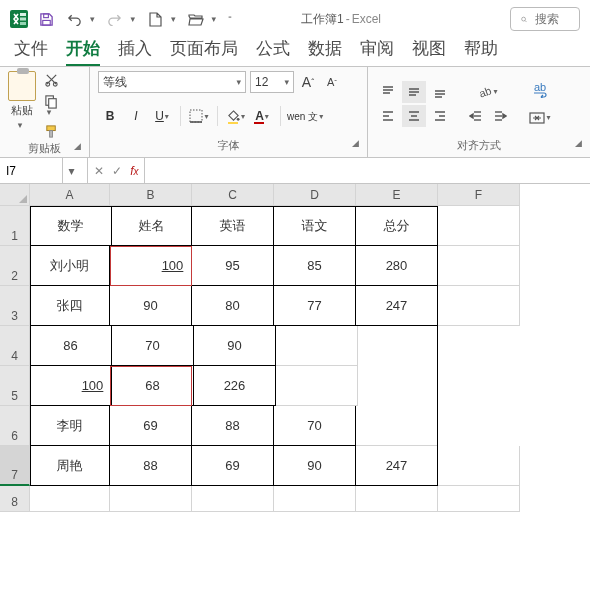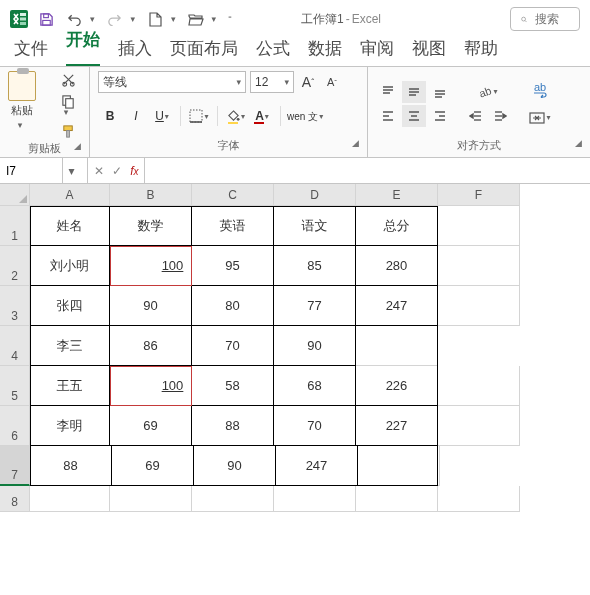"开始" .tab.active { padding-bottom: 13px -> 4px }
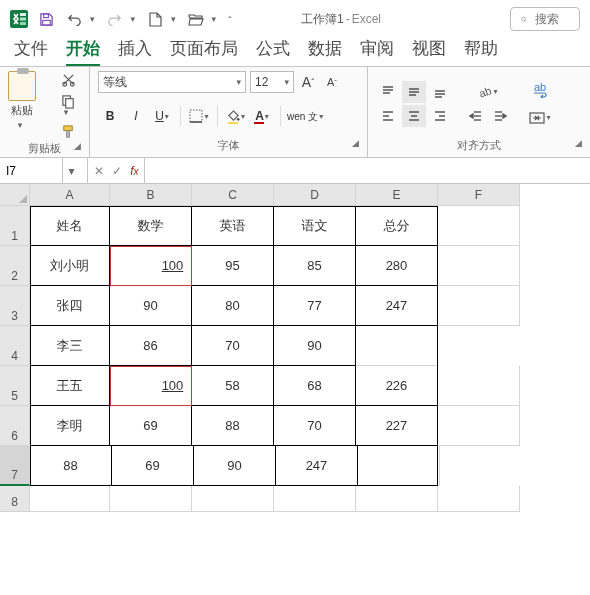"粘贴" .clip-main { gap: 23px -> 6px }
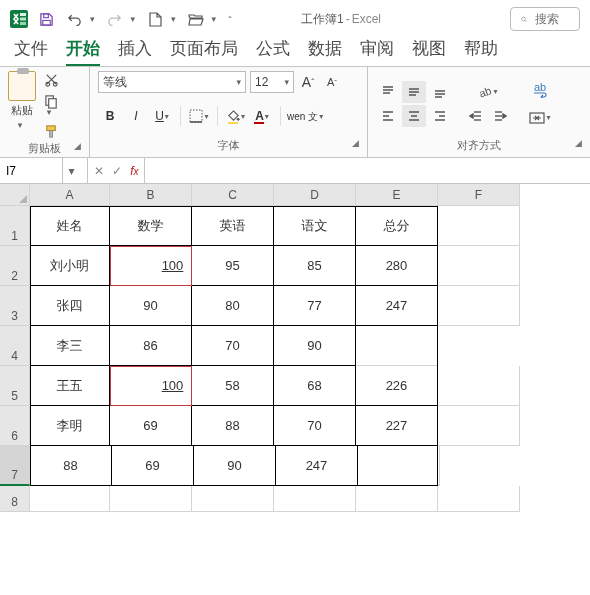"姓名" div.cell { order: before "数学" -> after "数学" }
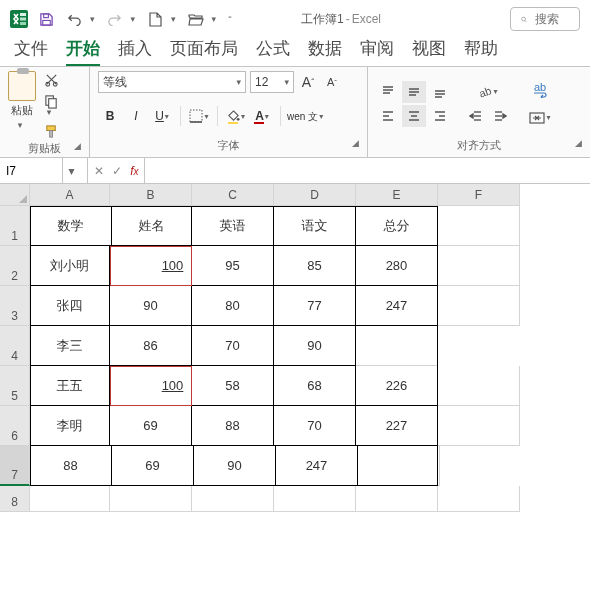"李三" div.cell { html: <div>李三</div> -> none }
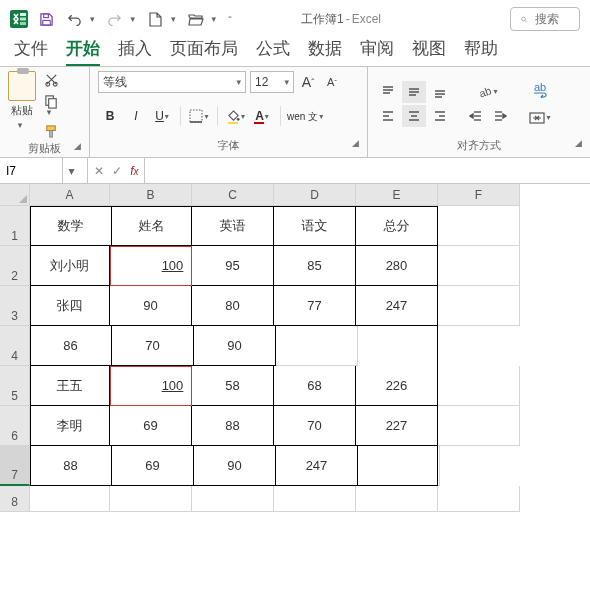"王五" div.cell { html: <div>王五</div> -> none }
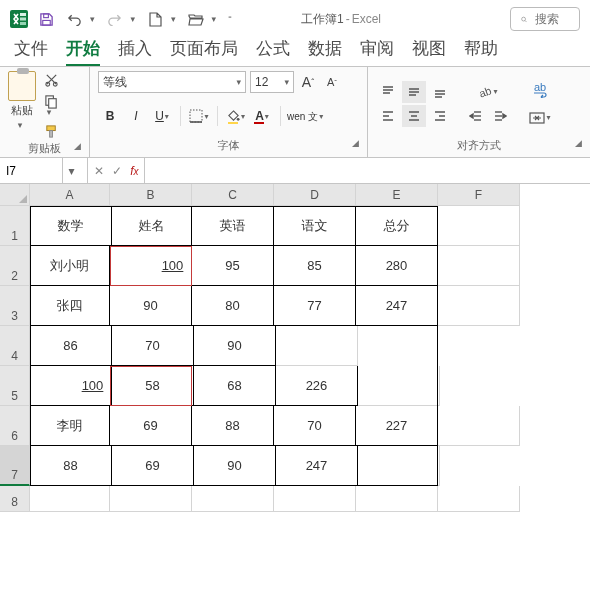"58" div.cell { html: <div>58</div> -> none }
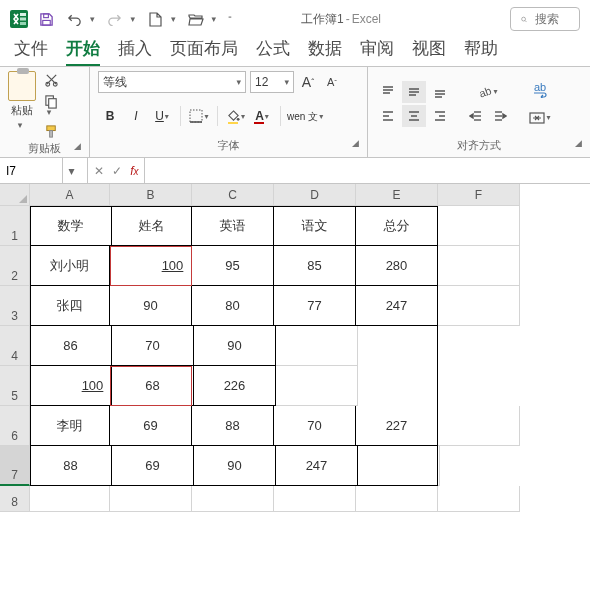"227" div.cell { html: <div>227</div> -> none }
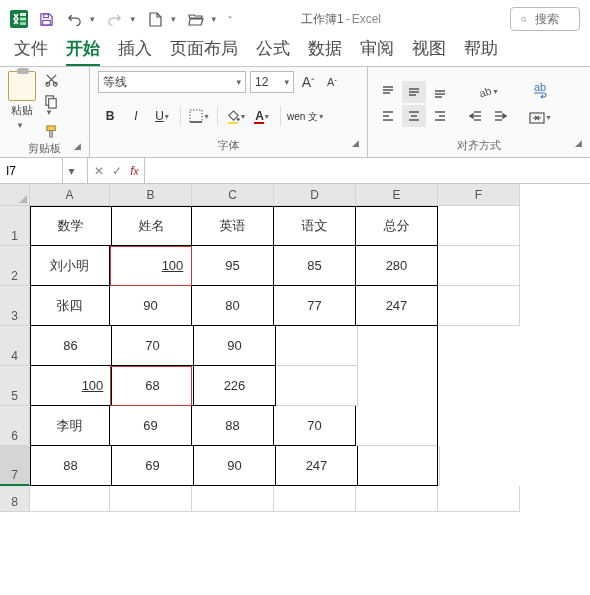"周艳" div.cell { html: none -> <div>周艳</div> }
